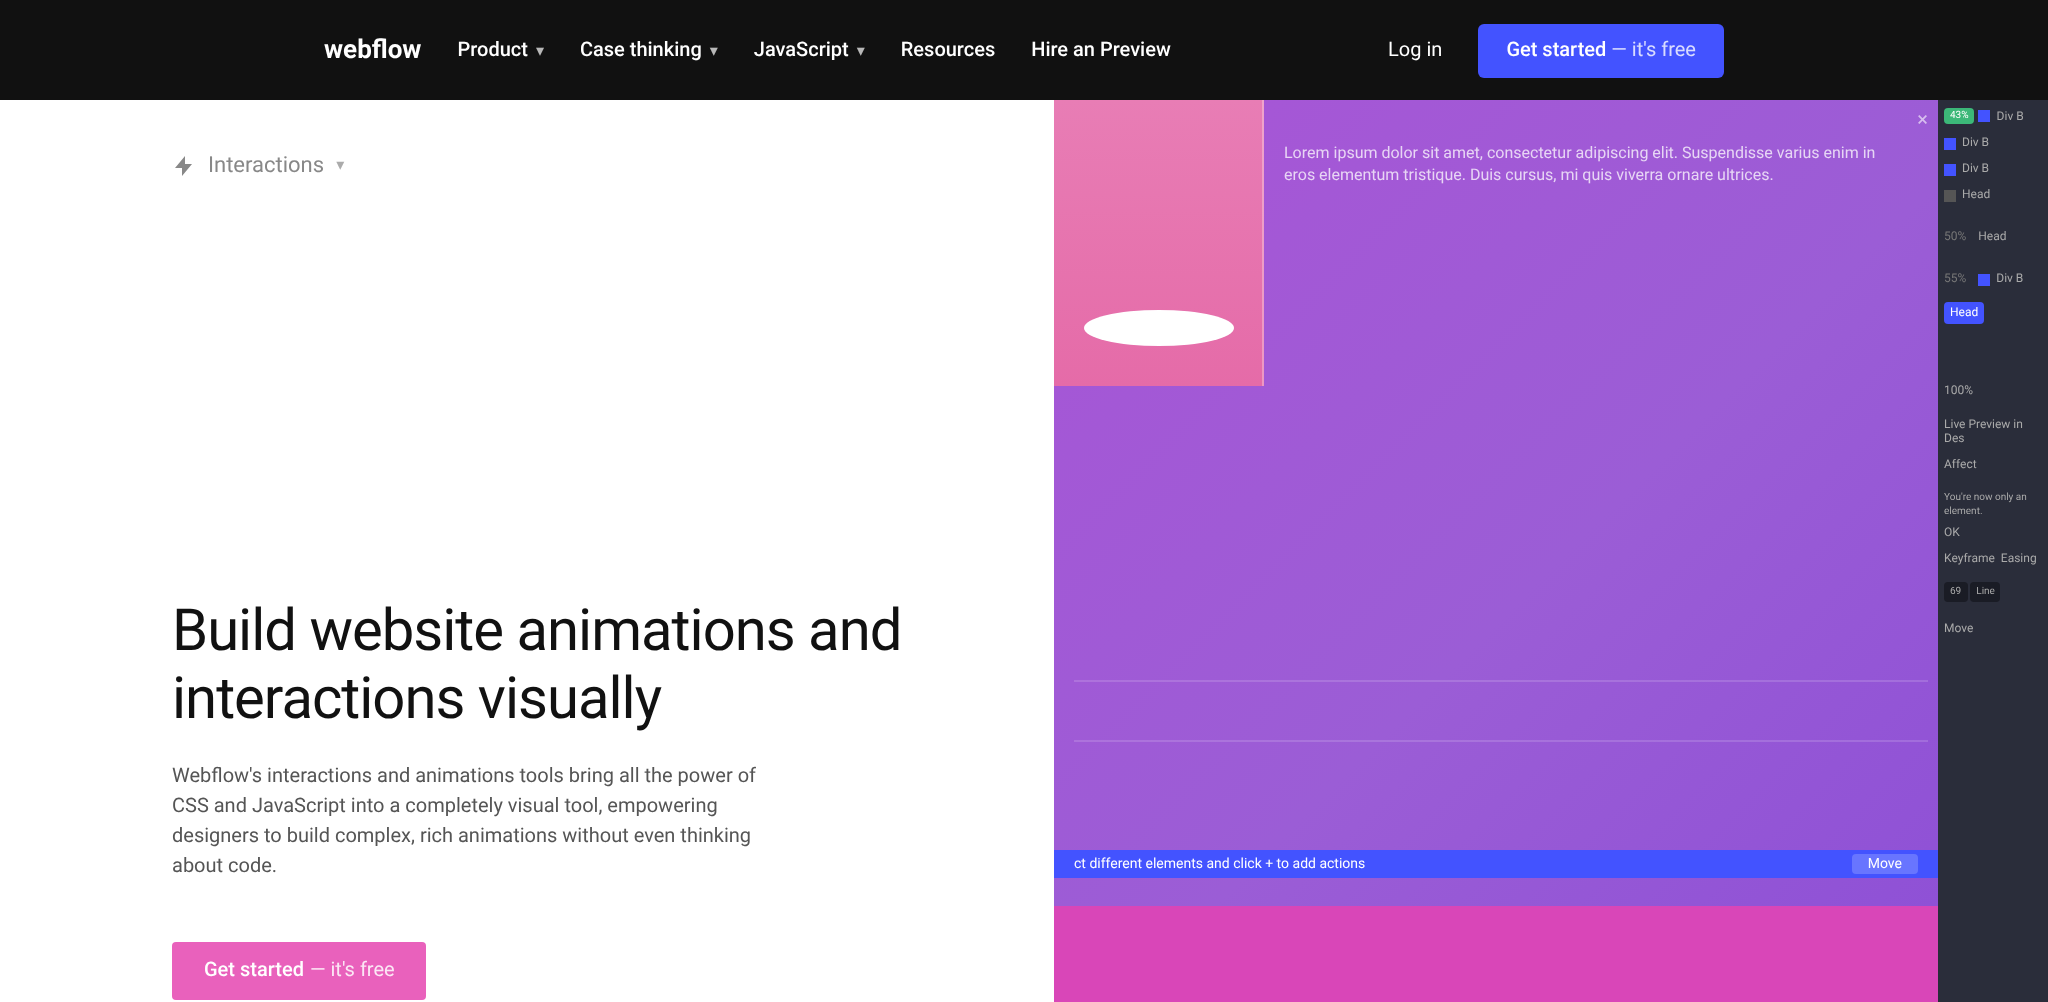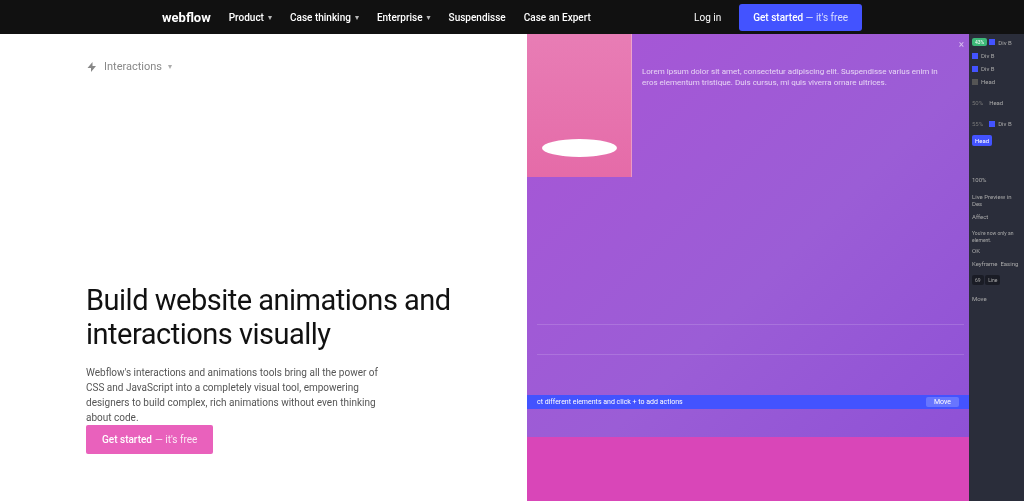"webflow" .navbar { height: 34px -> 50px }
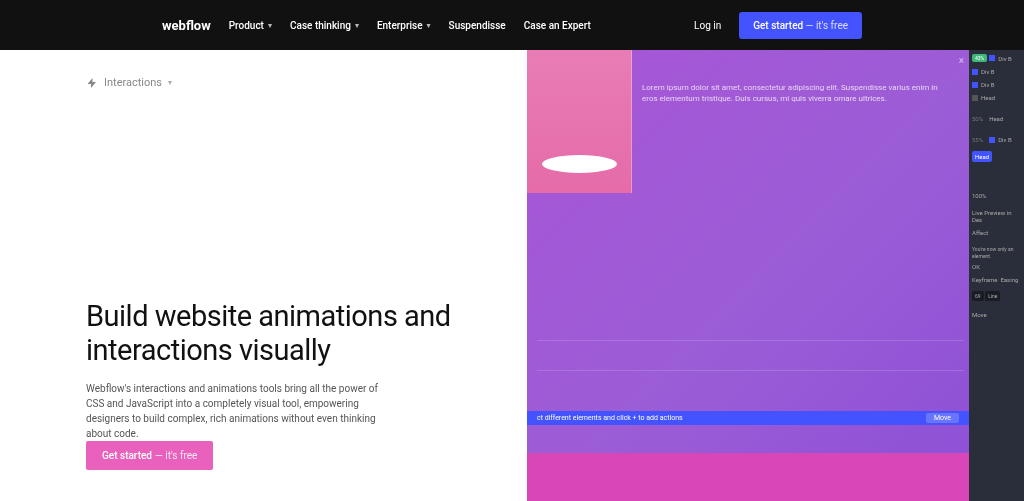"Enterprise" span { text: Enterprise -> JavaScript }
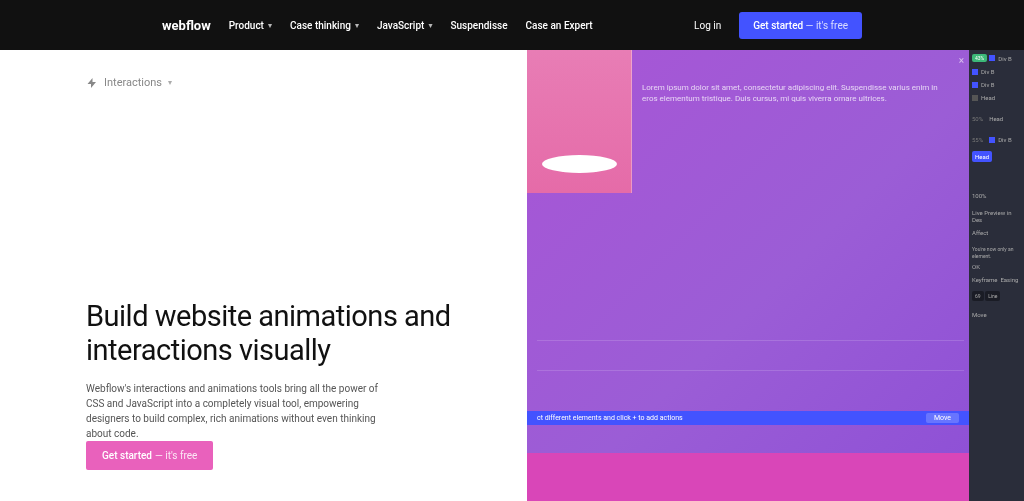"Suspendisse" span { text: Suspendisse -> Resources }
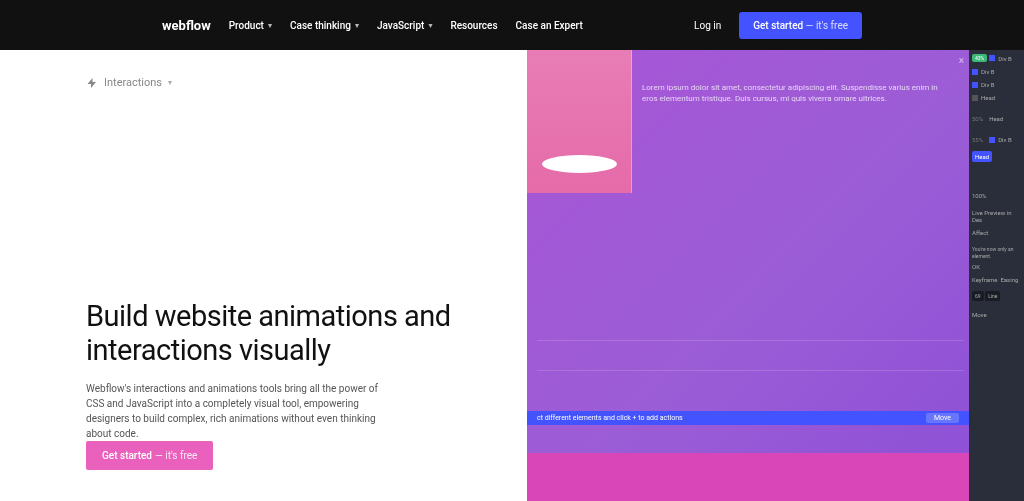"Case an Expert" span { text: Case an Expert -> Hire an Preview }
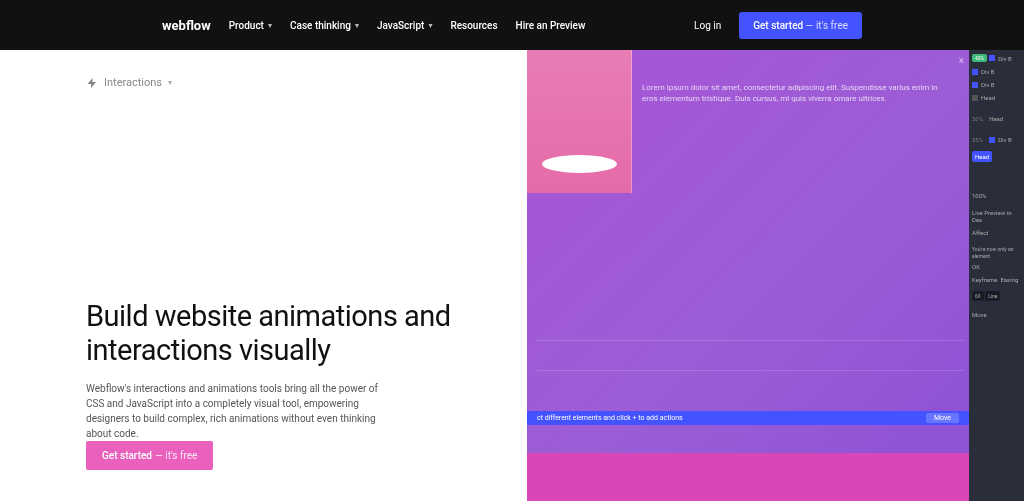"Lorem ipsum dolor sit amet," .lorem { top: 32px -> 21px }
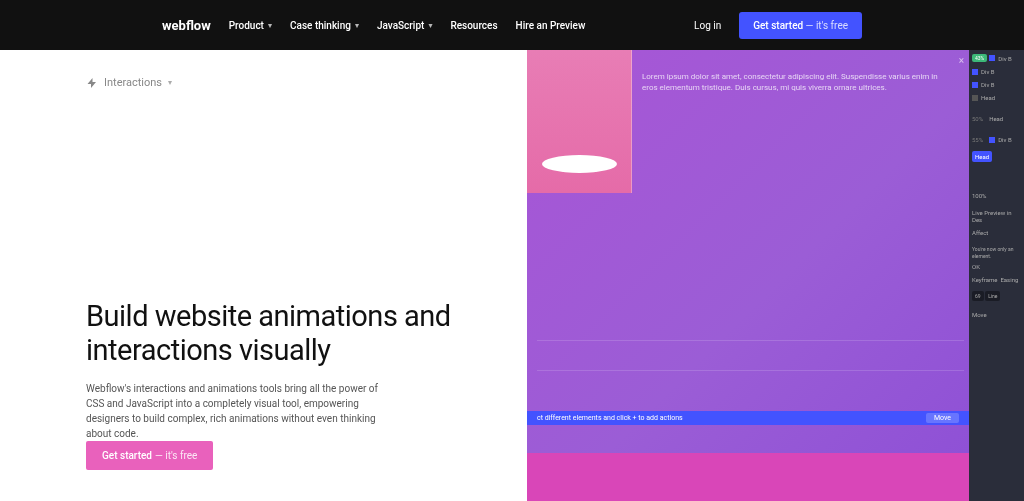"Webflow's interactions and animations" .subtext { margin-bottom: none -> 30px }
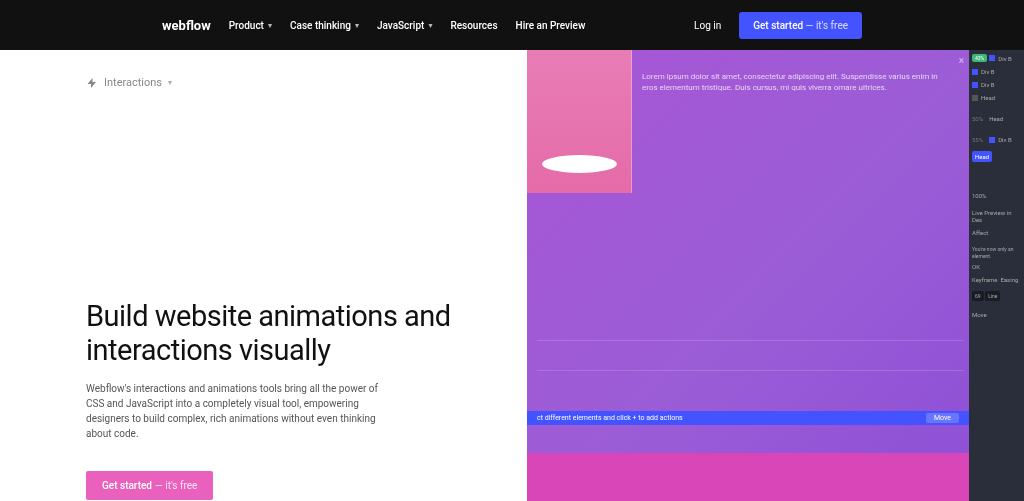"ct different elements and click" .hint-bar { bottom: 92px -> 78px }
